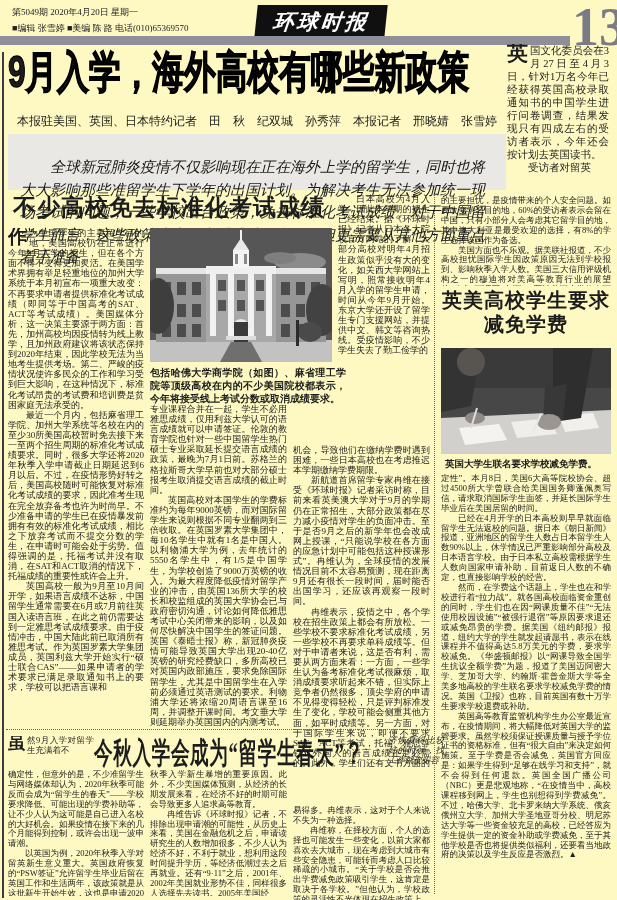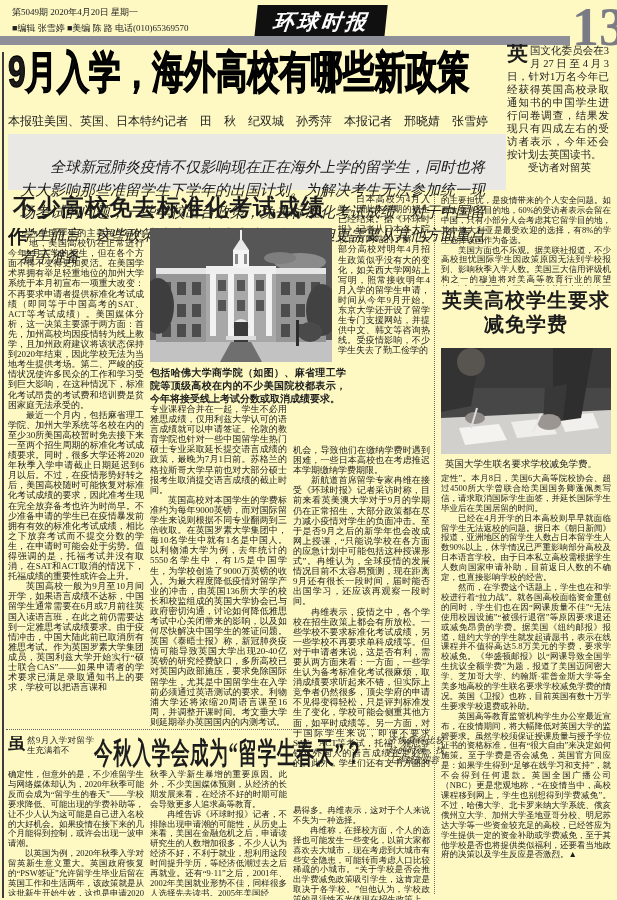"本报驻美国、英国、日本特约记者 田 秋 纪双城 孙秀萍" .byline { text-align: left -> center }
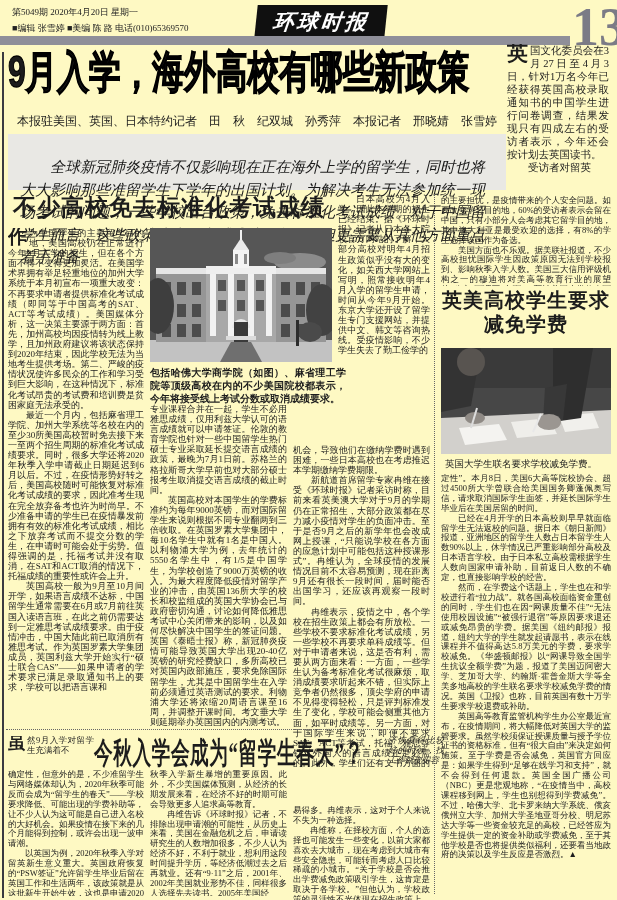"英国大学生联名要求学校减免学费。" .caption2 { font-weight: normal -> bold }
